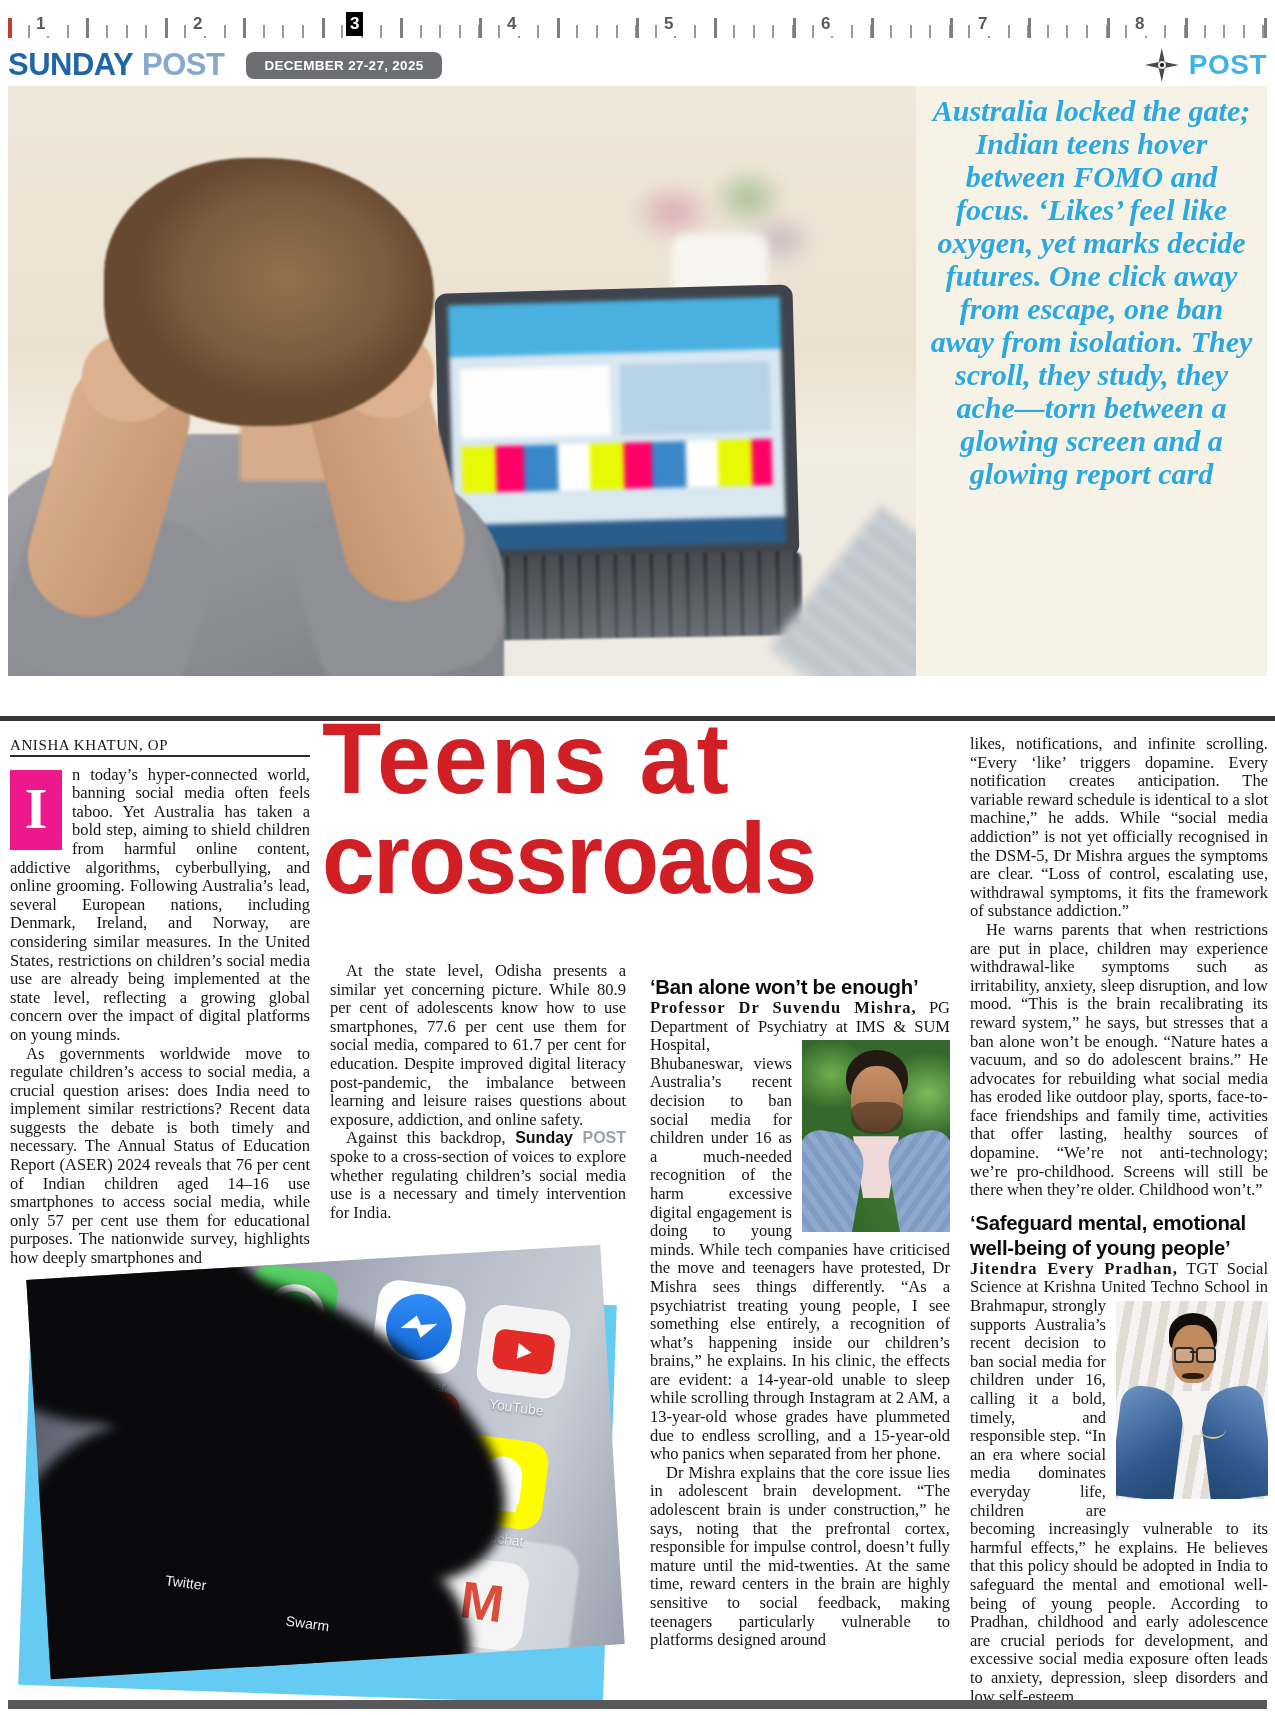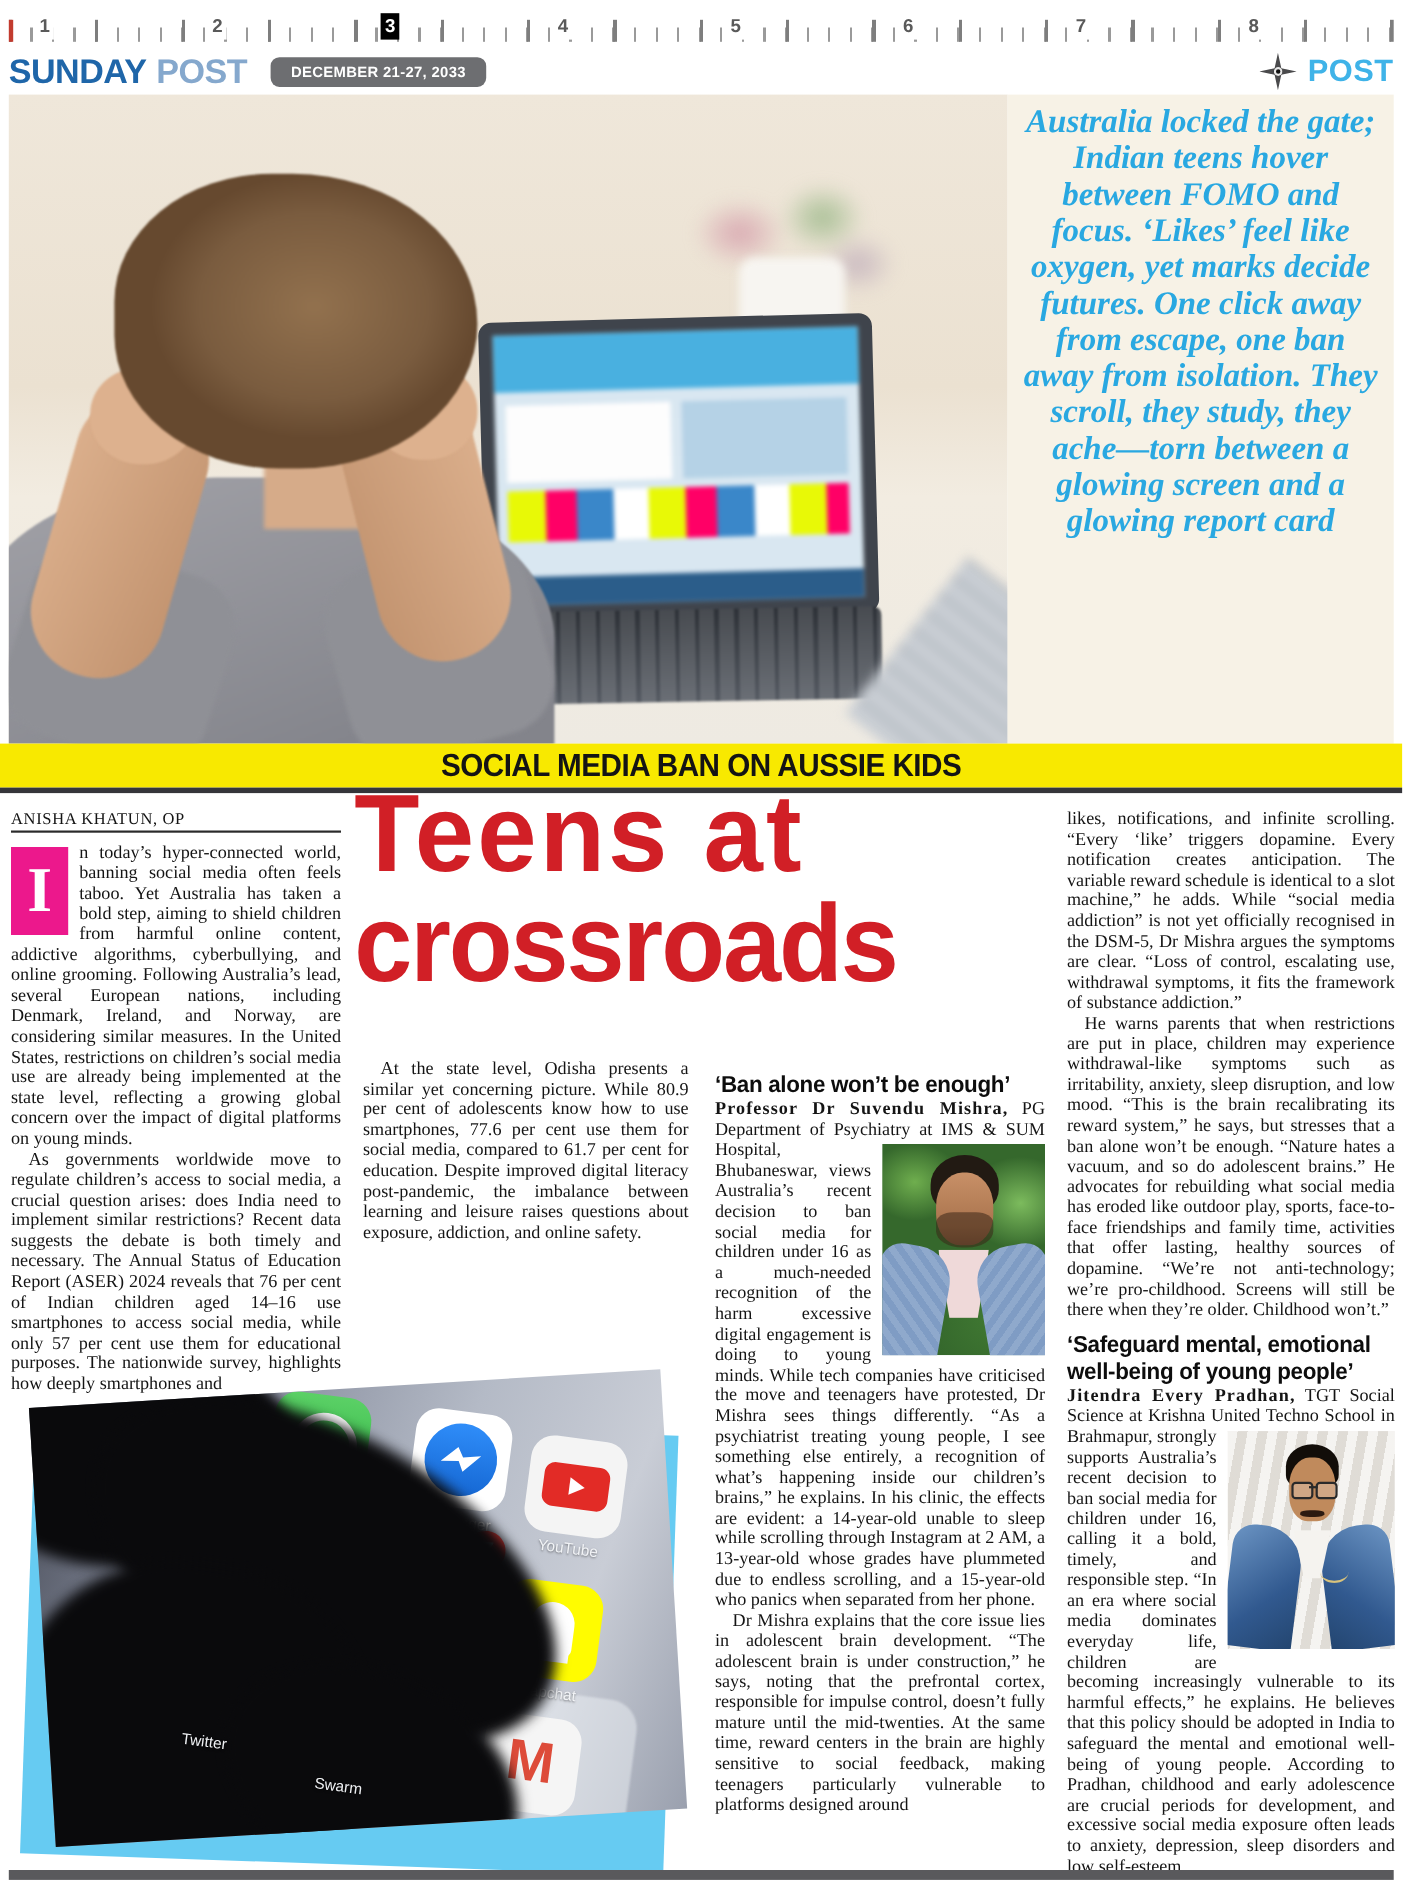"DECEMBER 21-27, 2033" span.datebadge { text: 21-27, 2033 -> 27-27, 2025 }
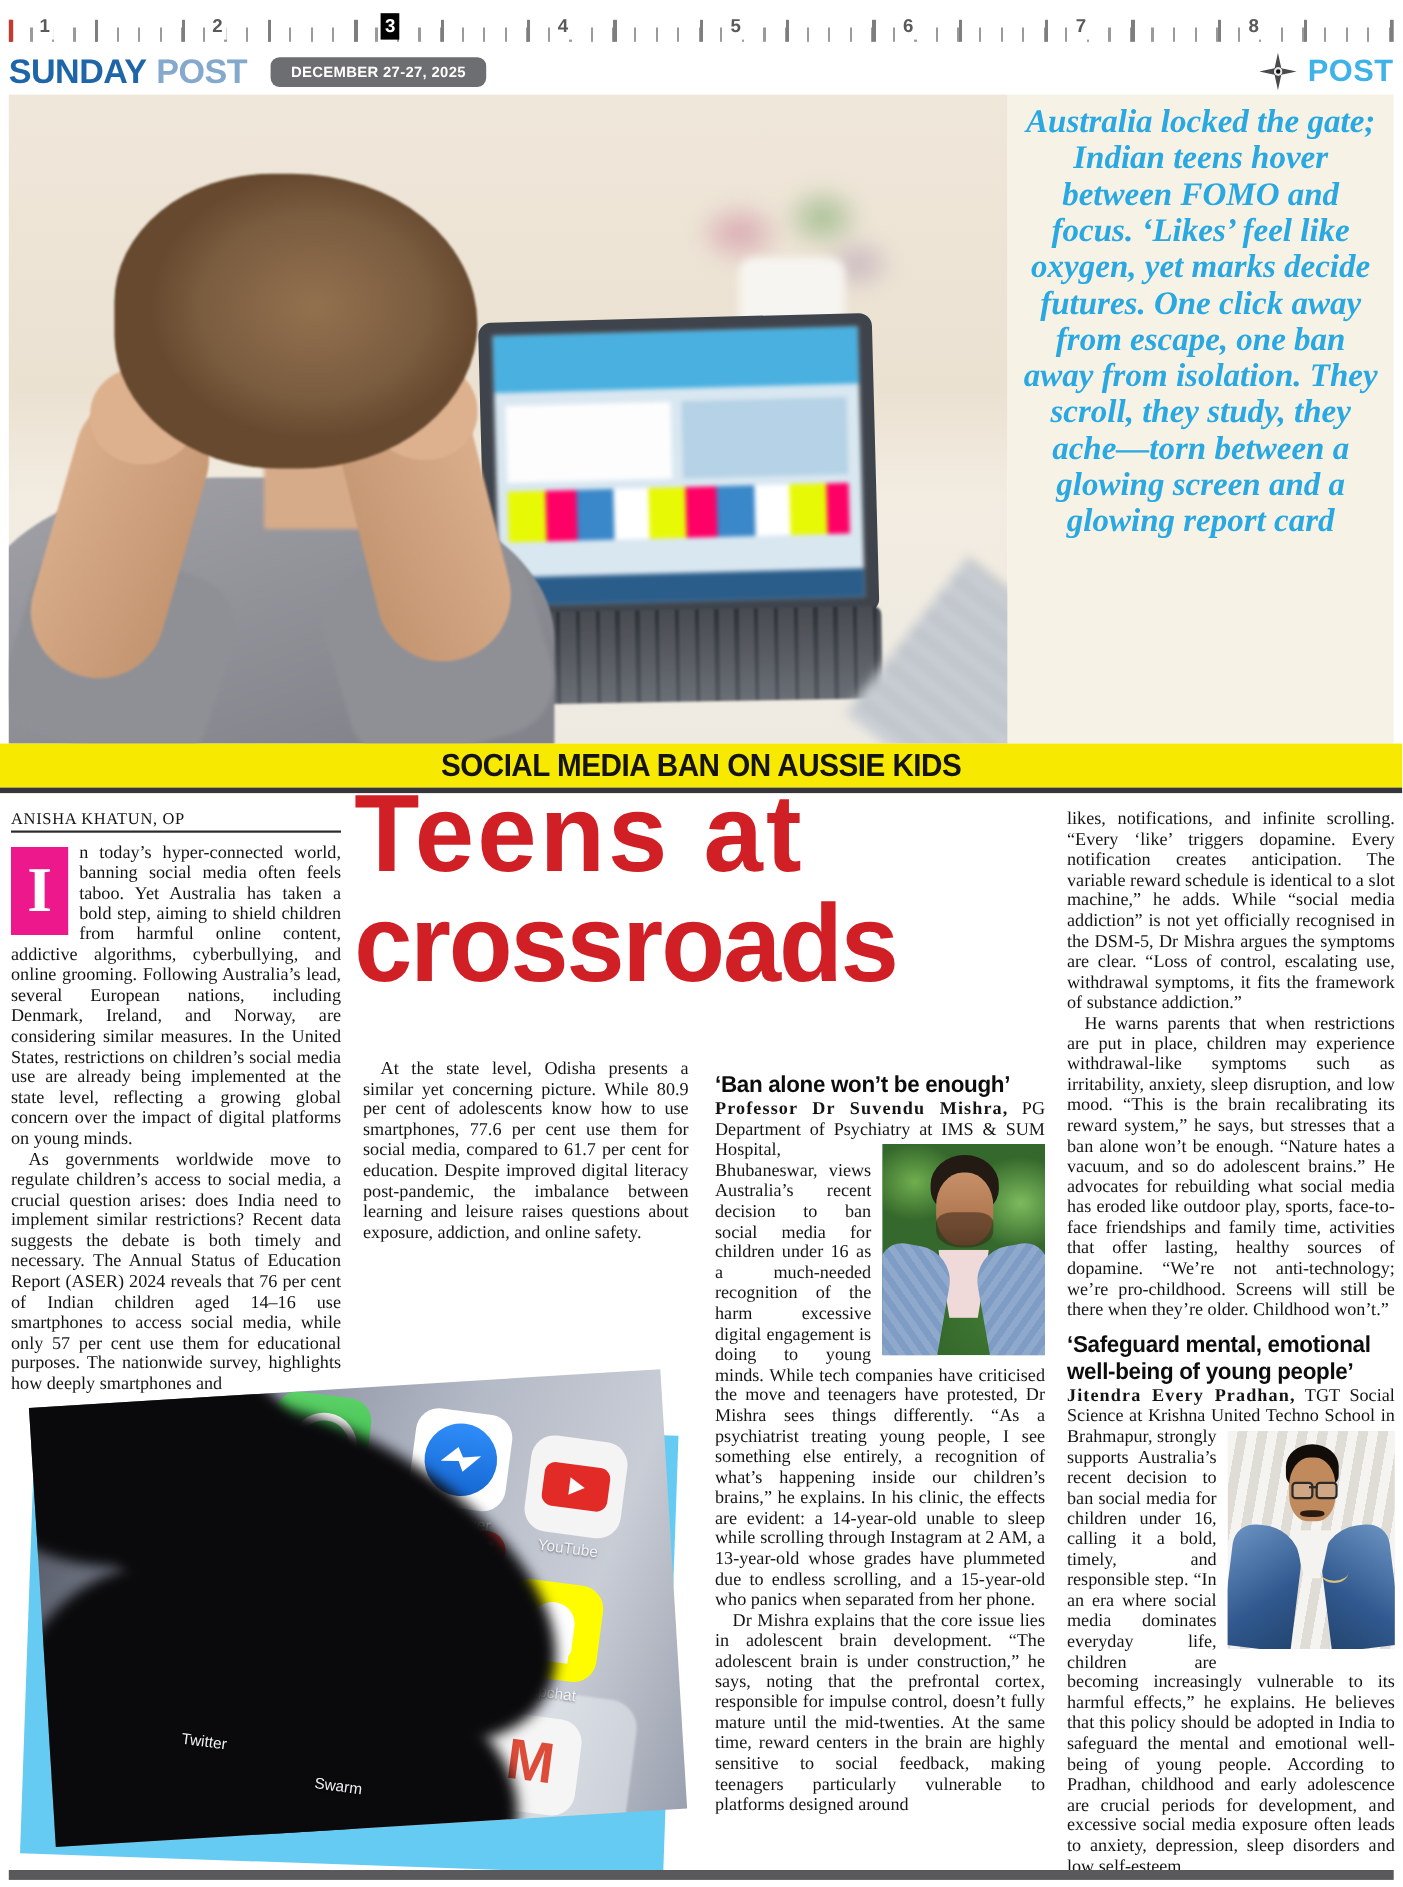"SOCIAL MEDIA BAN ON AUSSIE" div.banner { html: <div> <span>SOCIAL MEDIA BAN ON AUSSIE KIDS</span> </div> -> none }
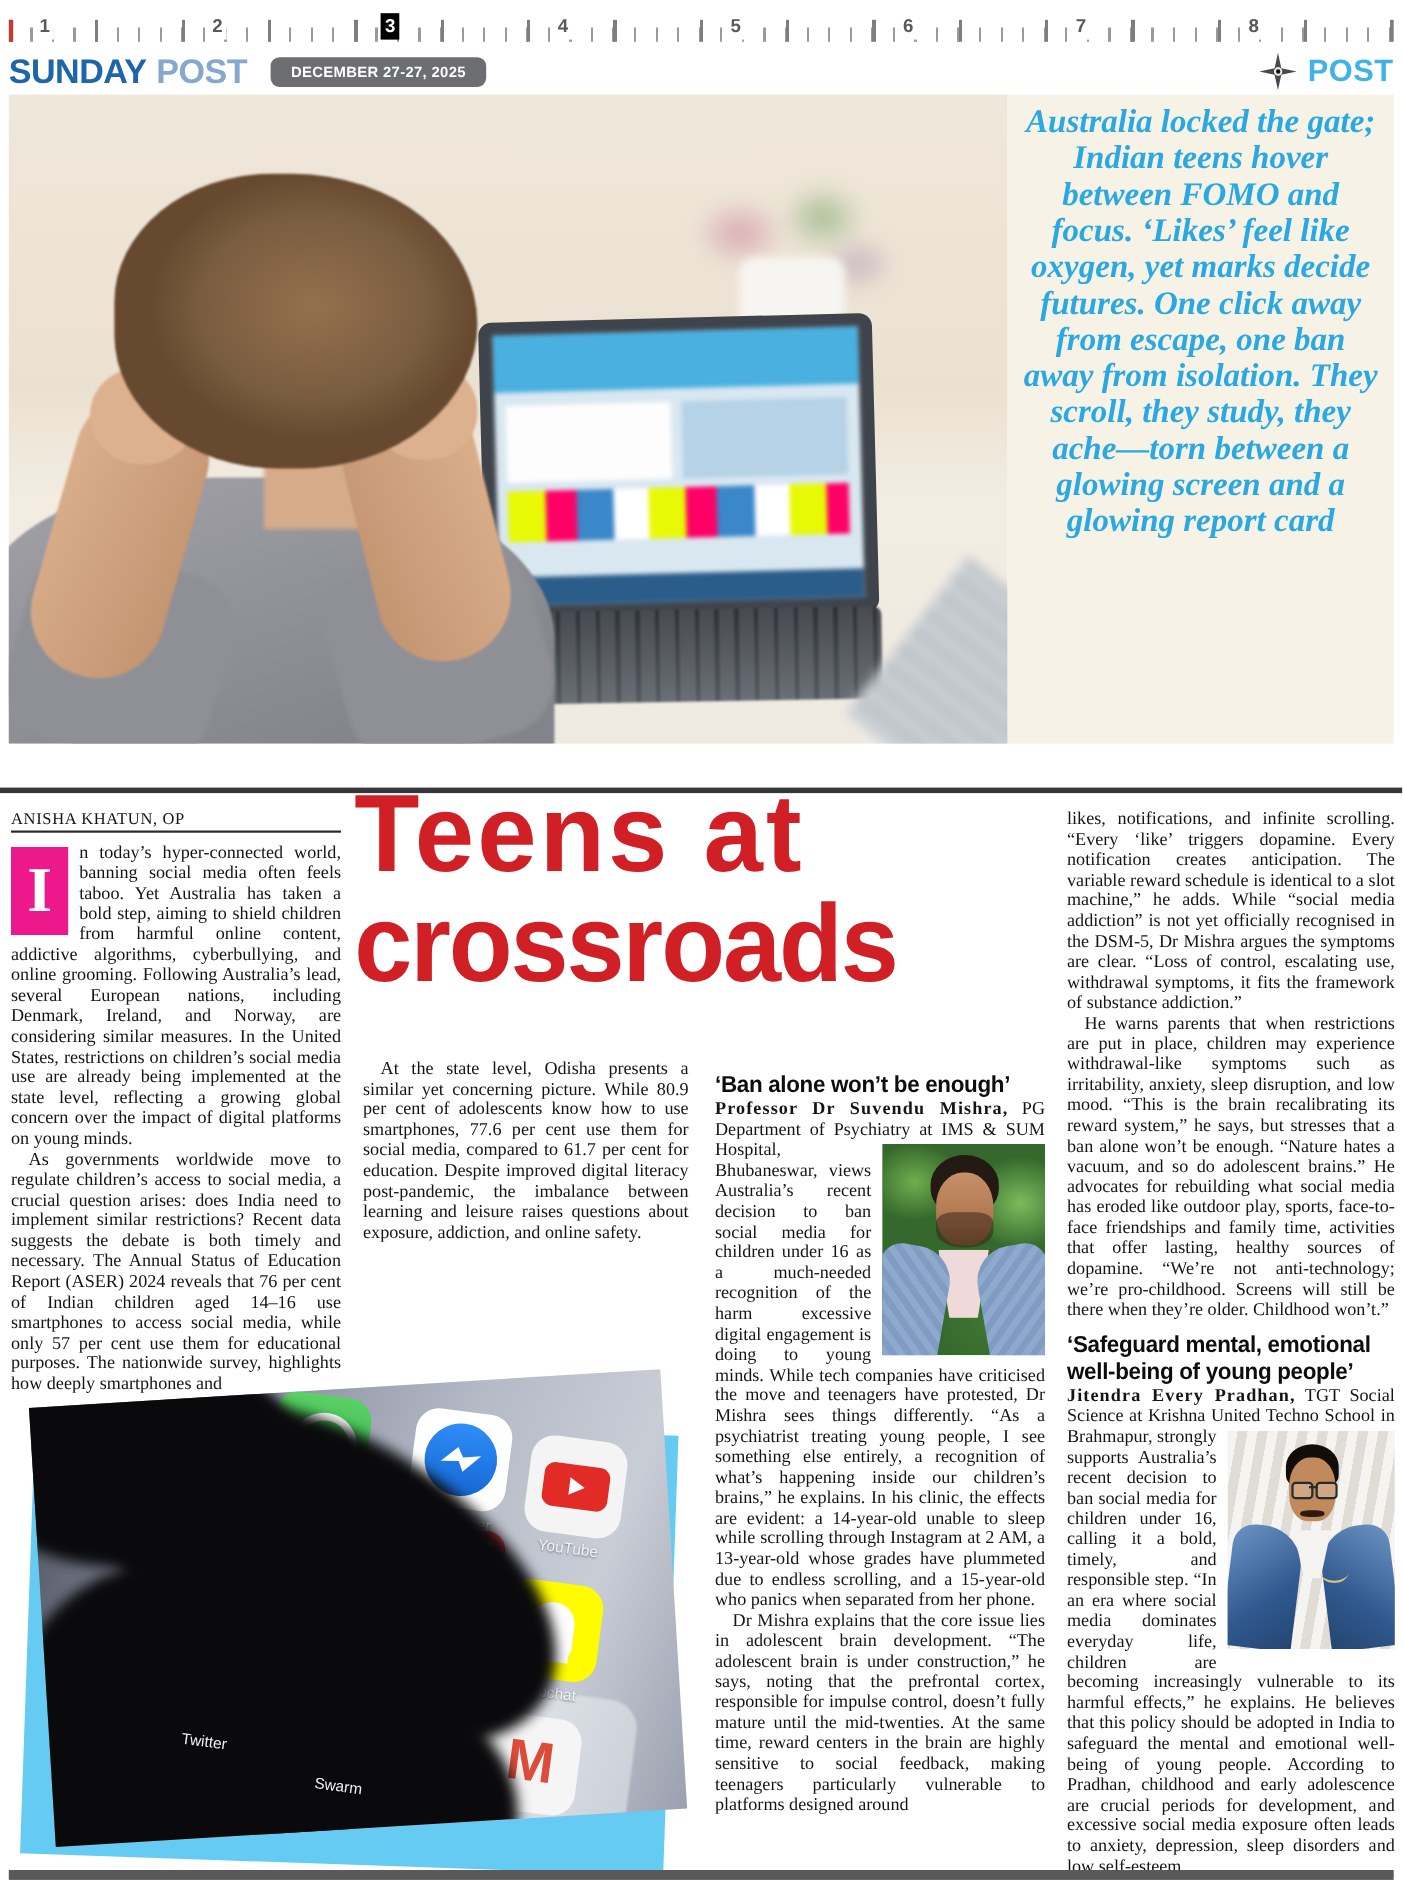"Against this backdrop, Sunday POST" p.ind { html: none -> <p><span>Against this backdrop, </span><span>Sunday</span>&nbsp;<span>POST</span><span> spoke to a cross-section of voices to explore whether regulating children’s social media use is a necessary and timely intervention for India.</span></p> }
